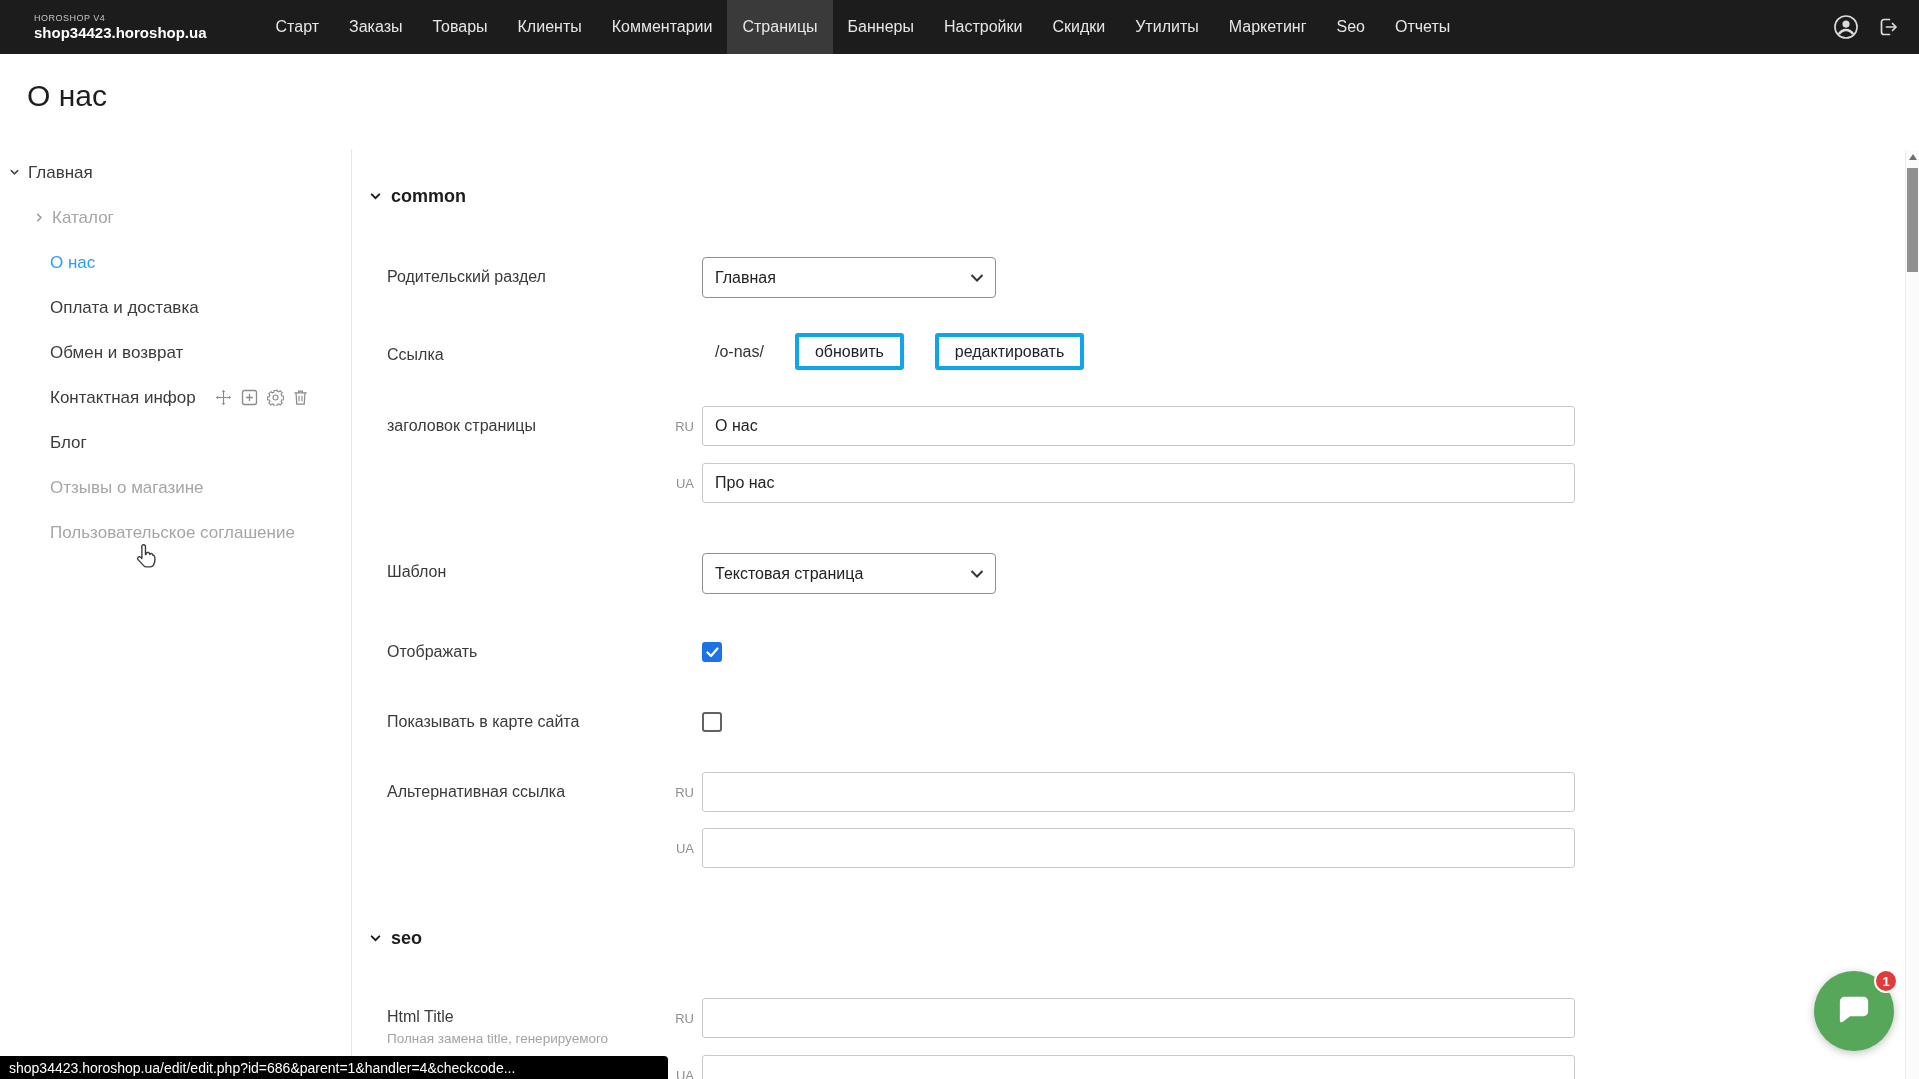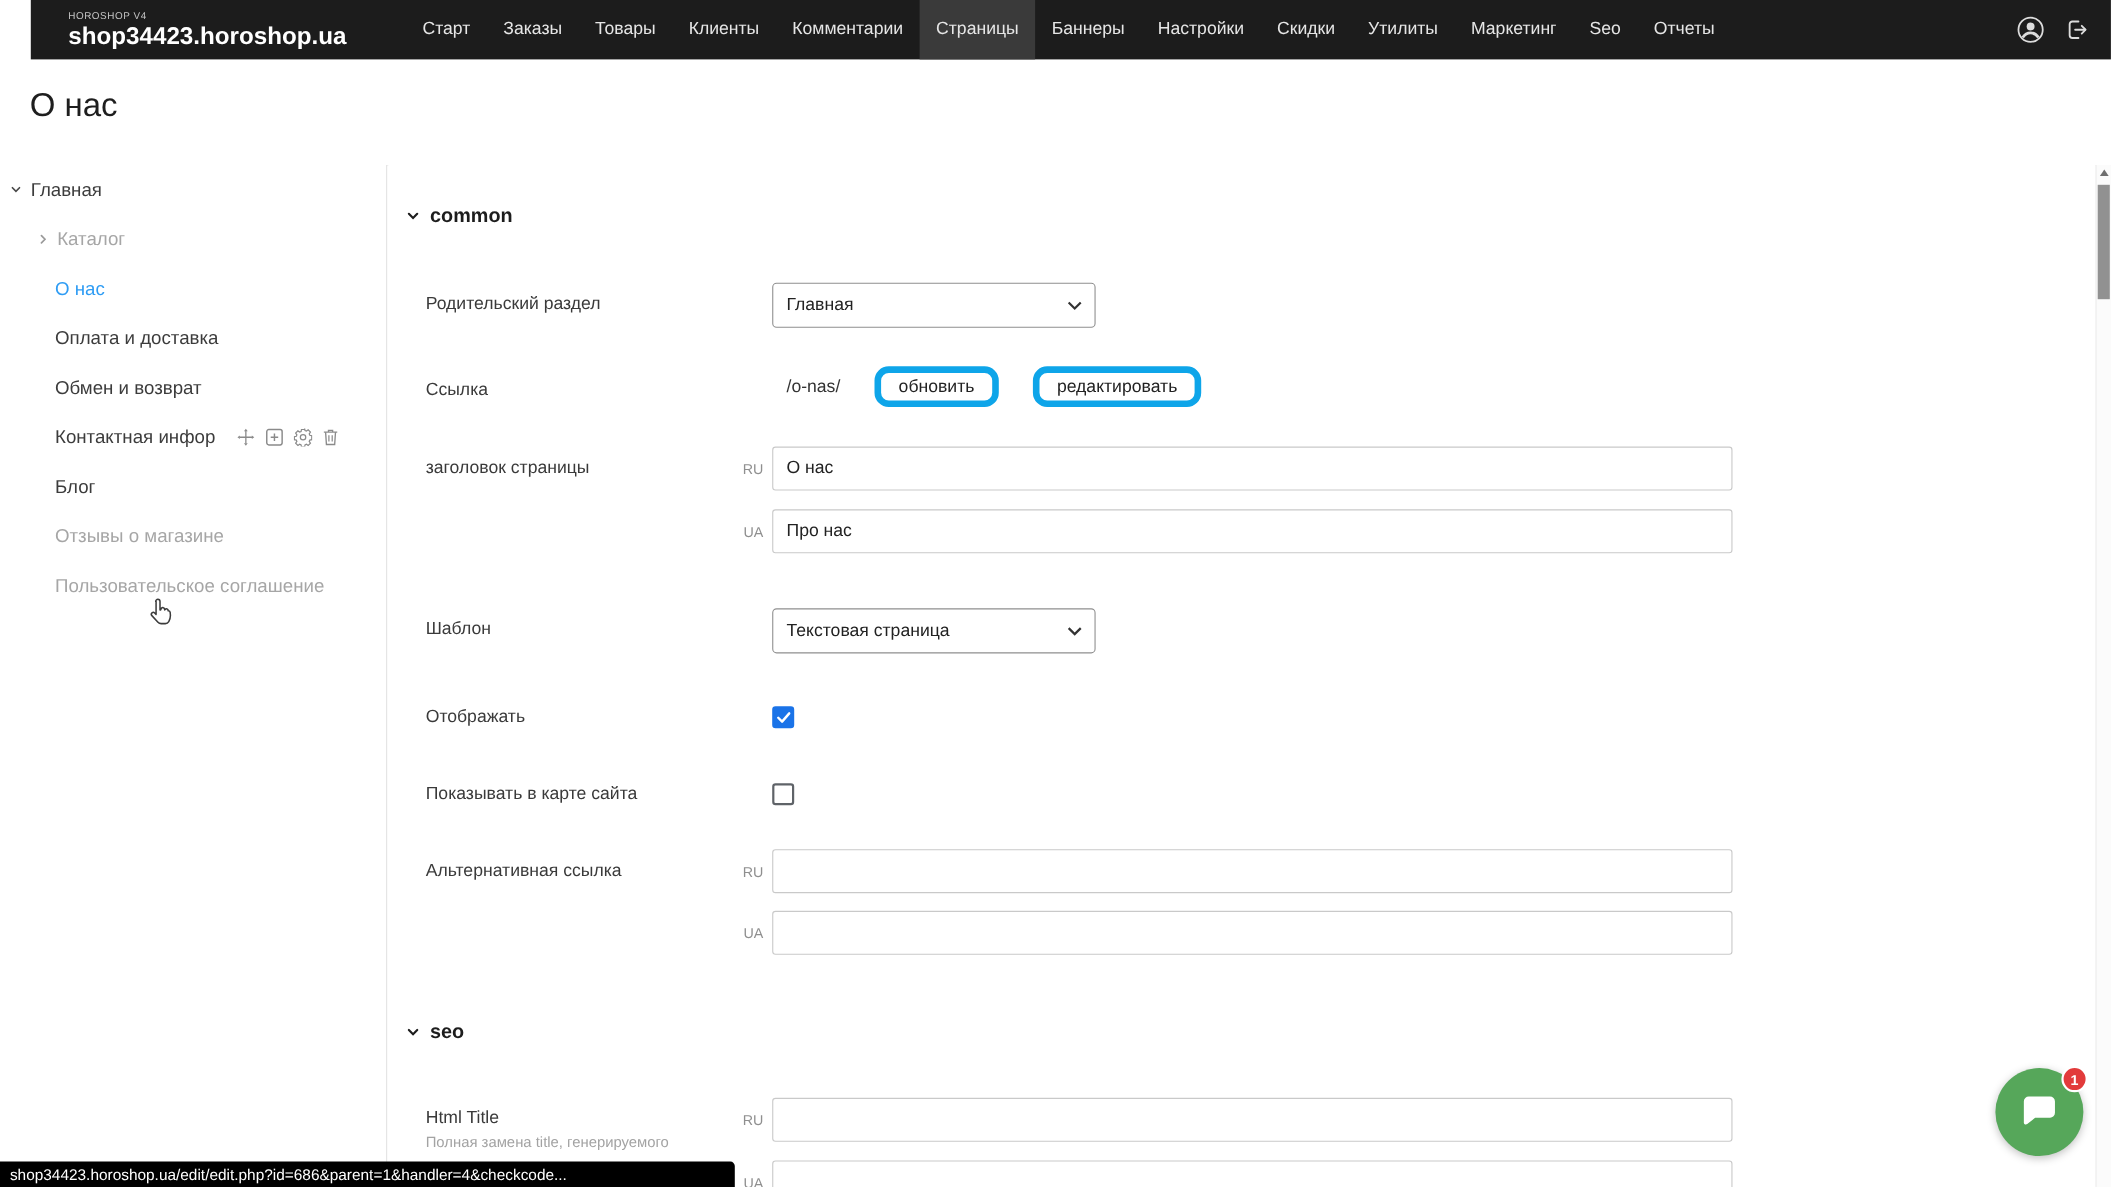"HOROSHOP V4" .topbar { margin-left: 28px -> none }
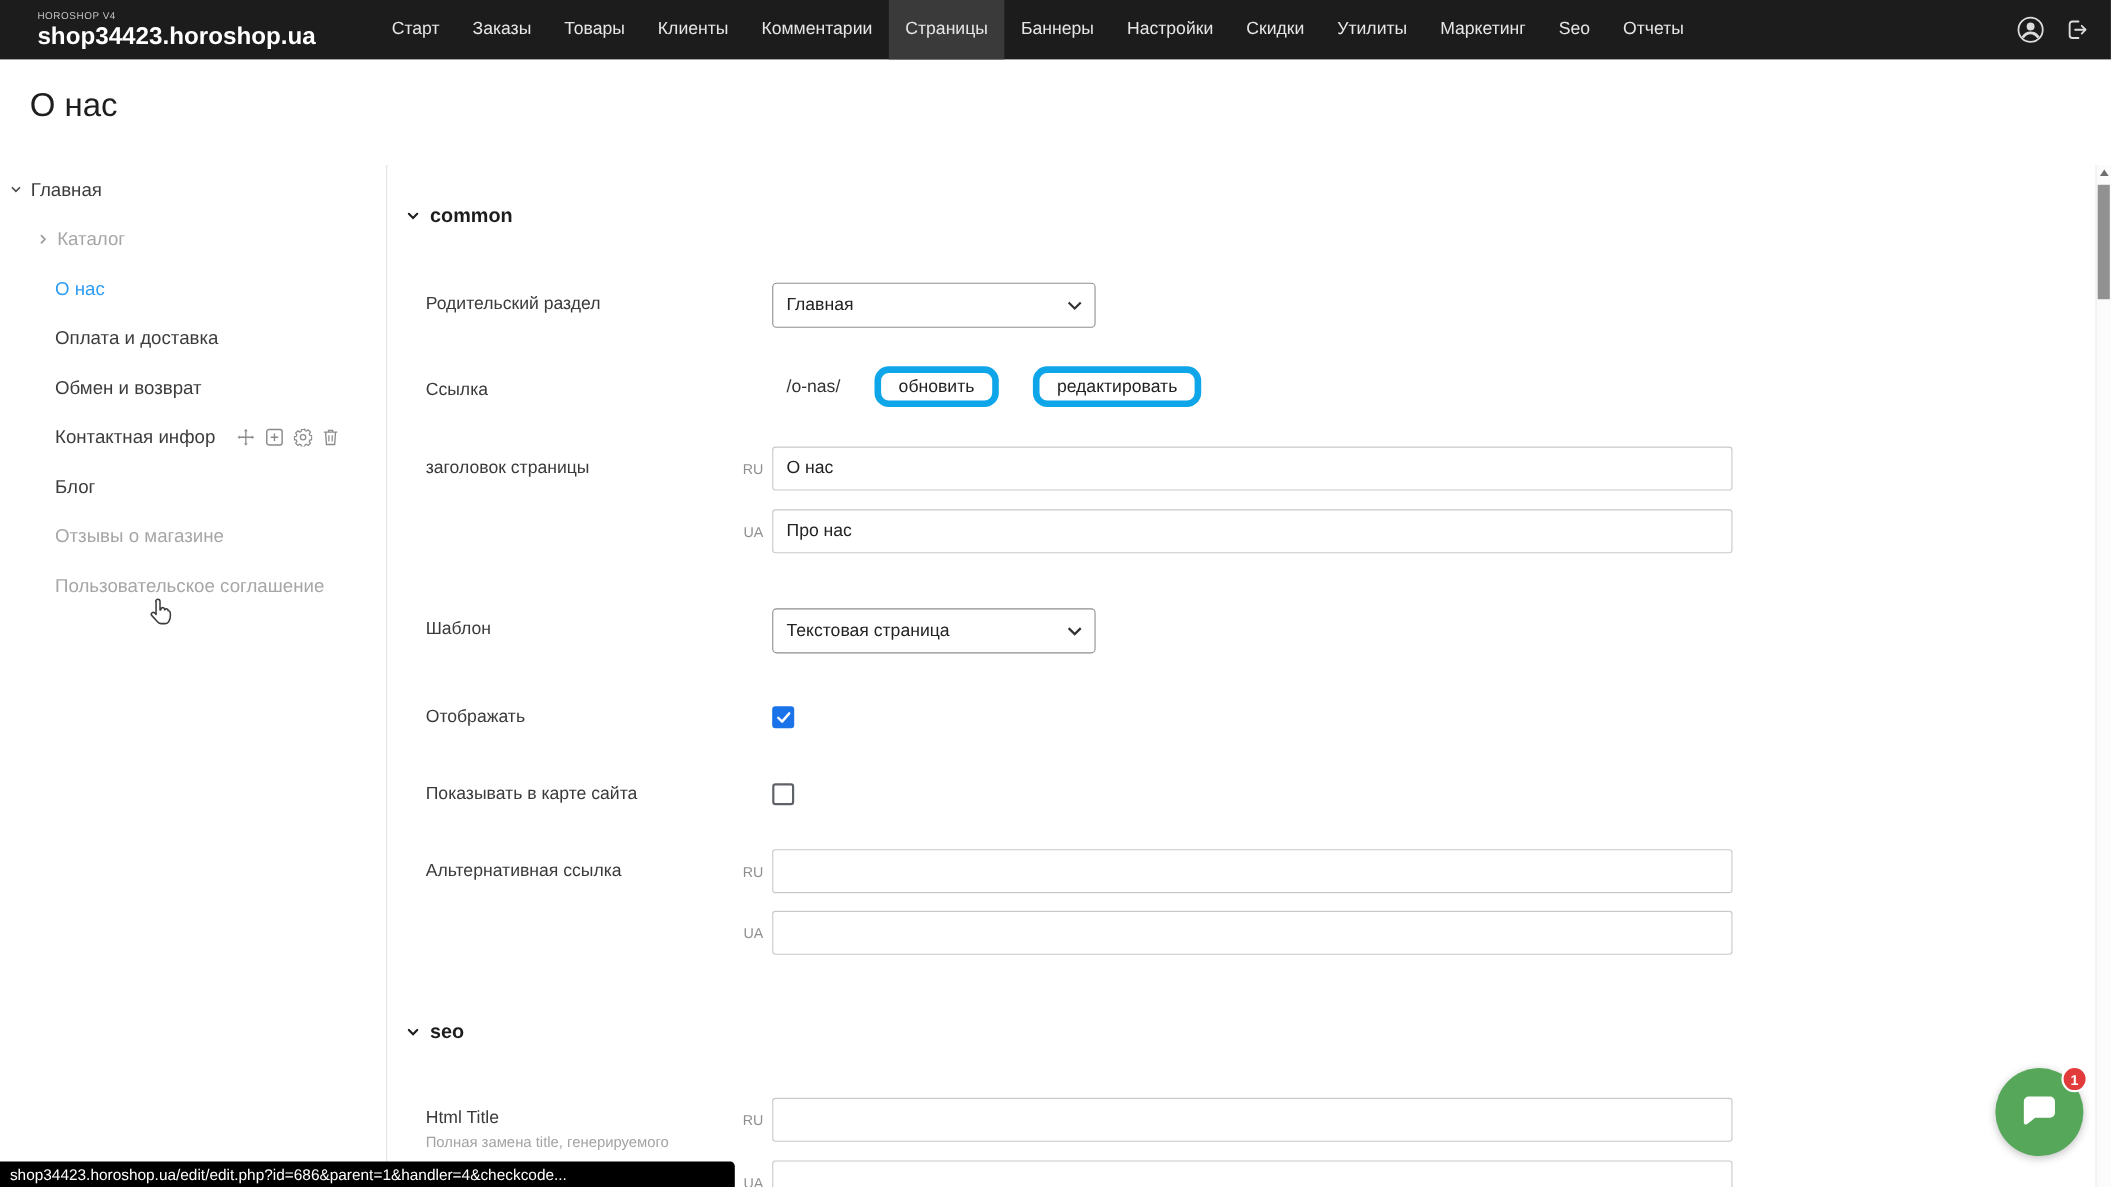"shop34423.horoshop.ua" .brand-name { font-size: 22px -> 15px }
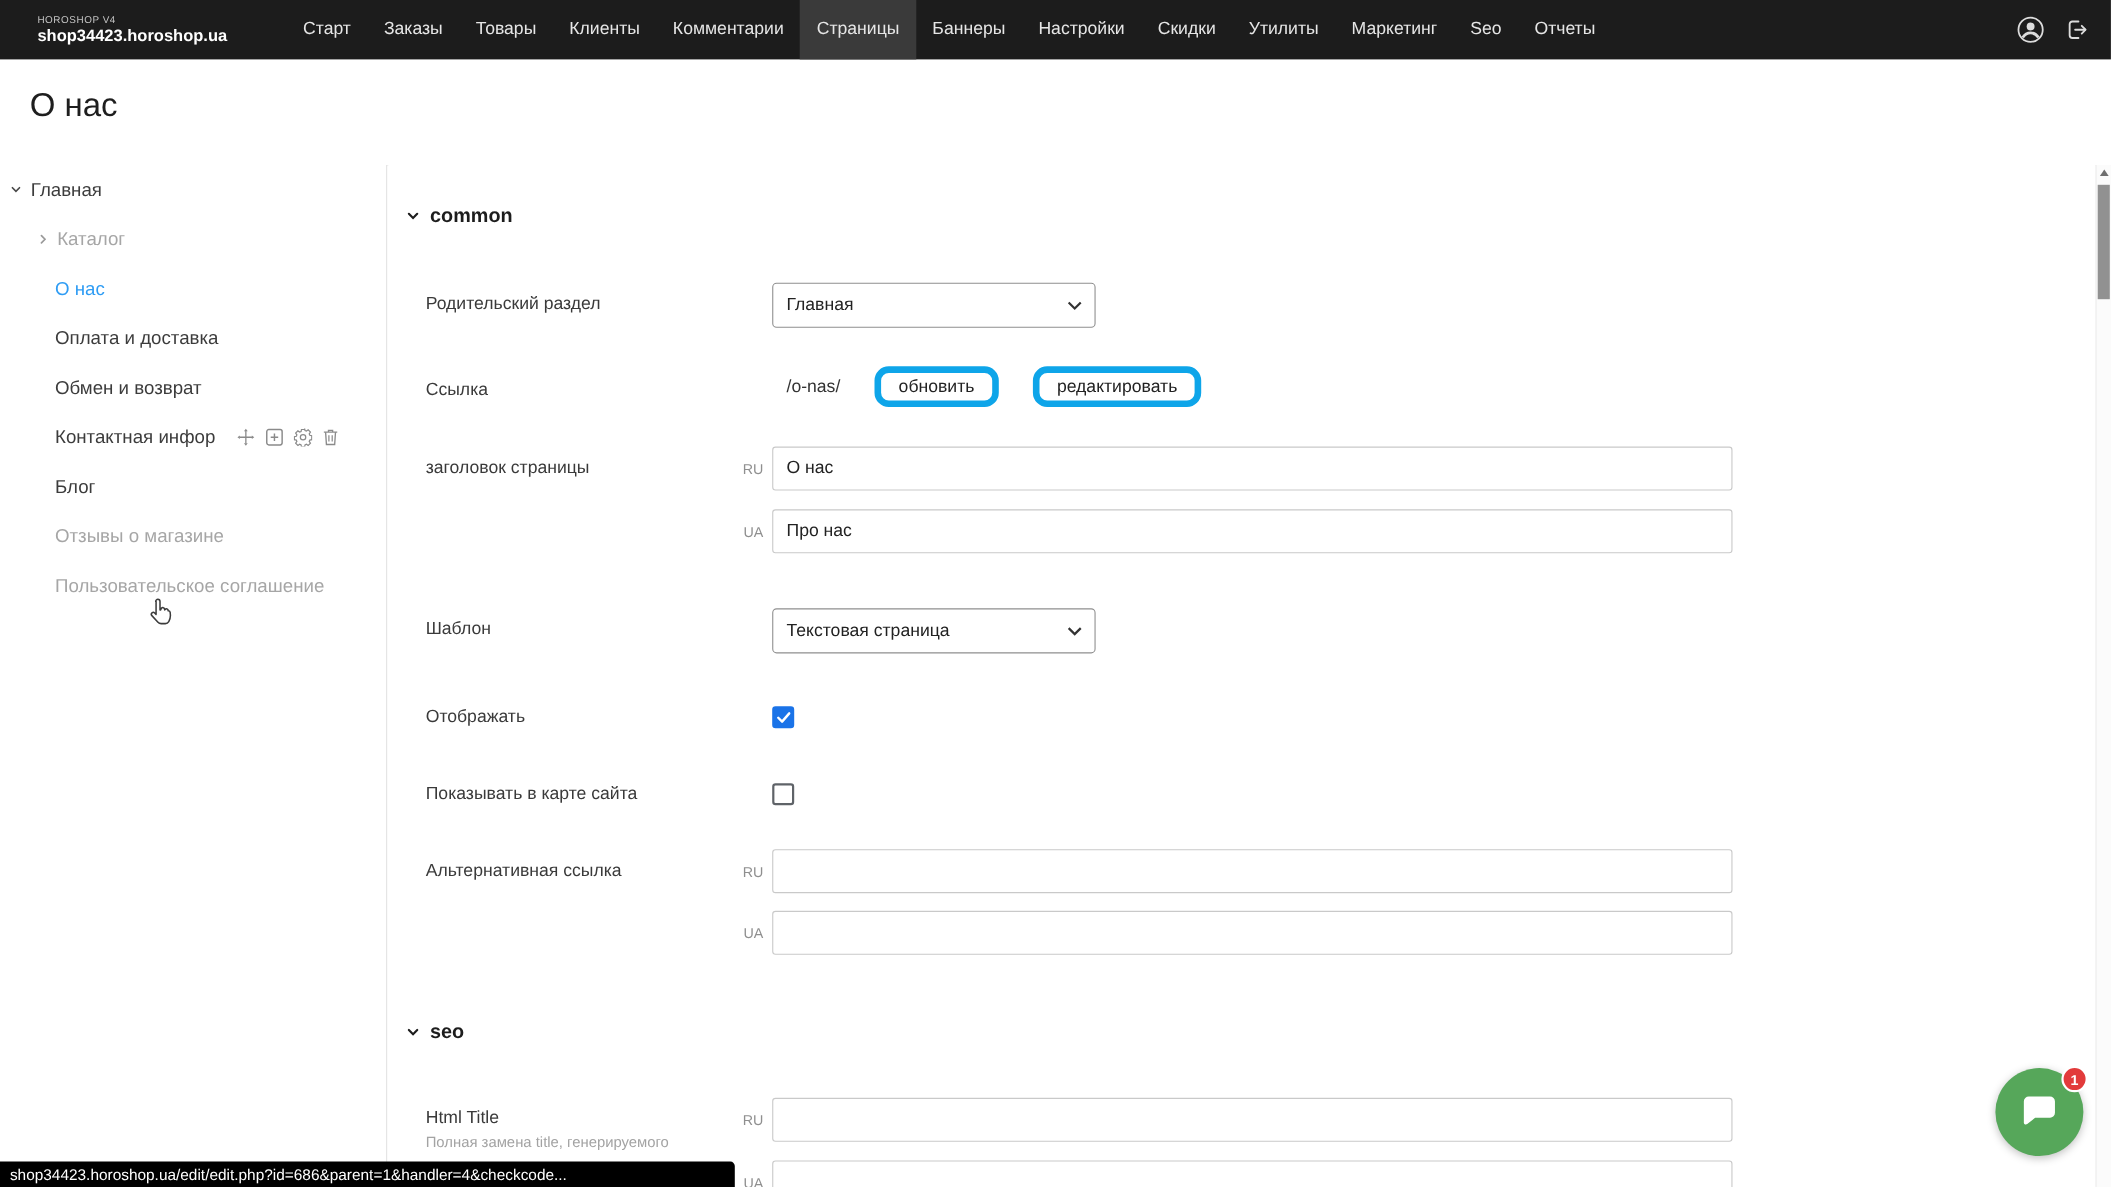"обновить" .btn-small { border: 6px solid #0ea5e9 -> 4px solid #0ea5e9; border-radius: 13px -> 3px }
